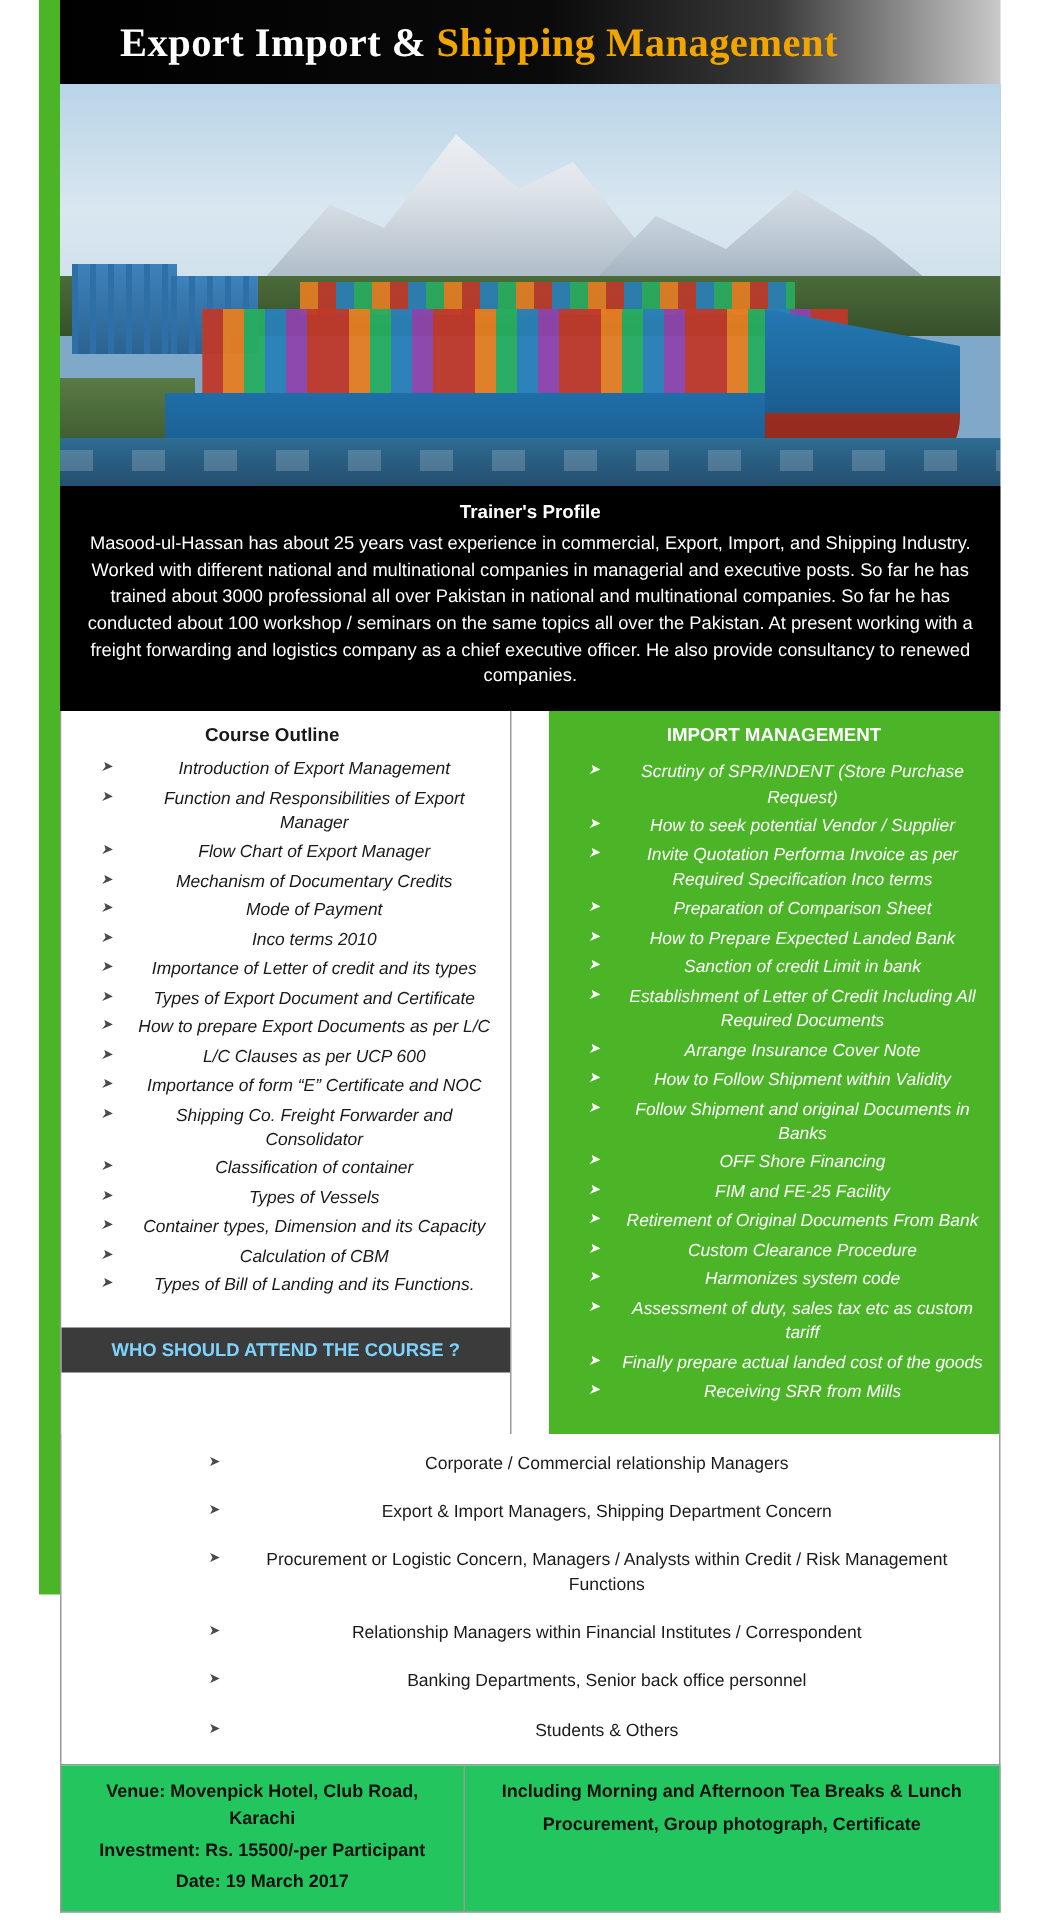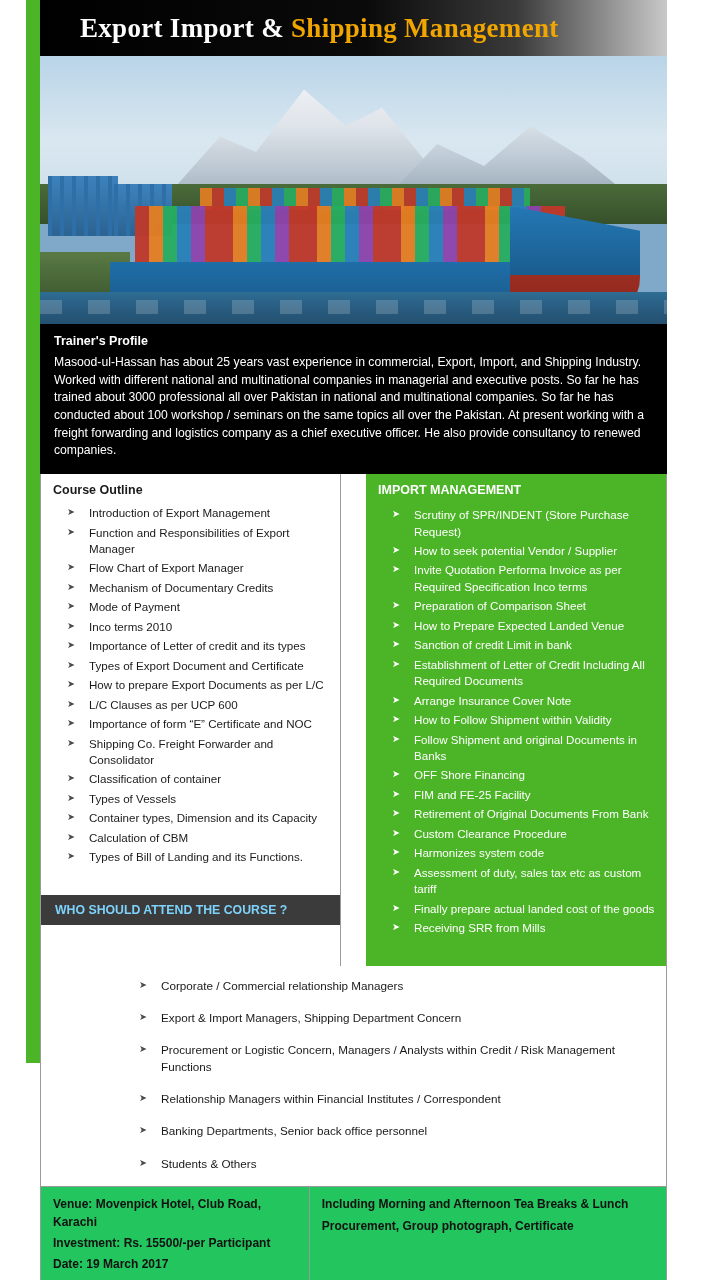"Export Import & Shipping Management" #page { text-align: none -> center }
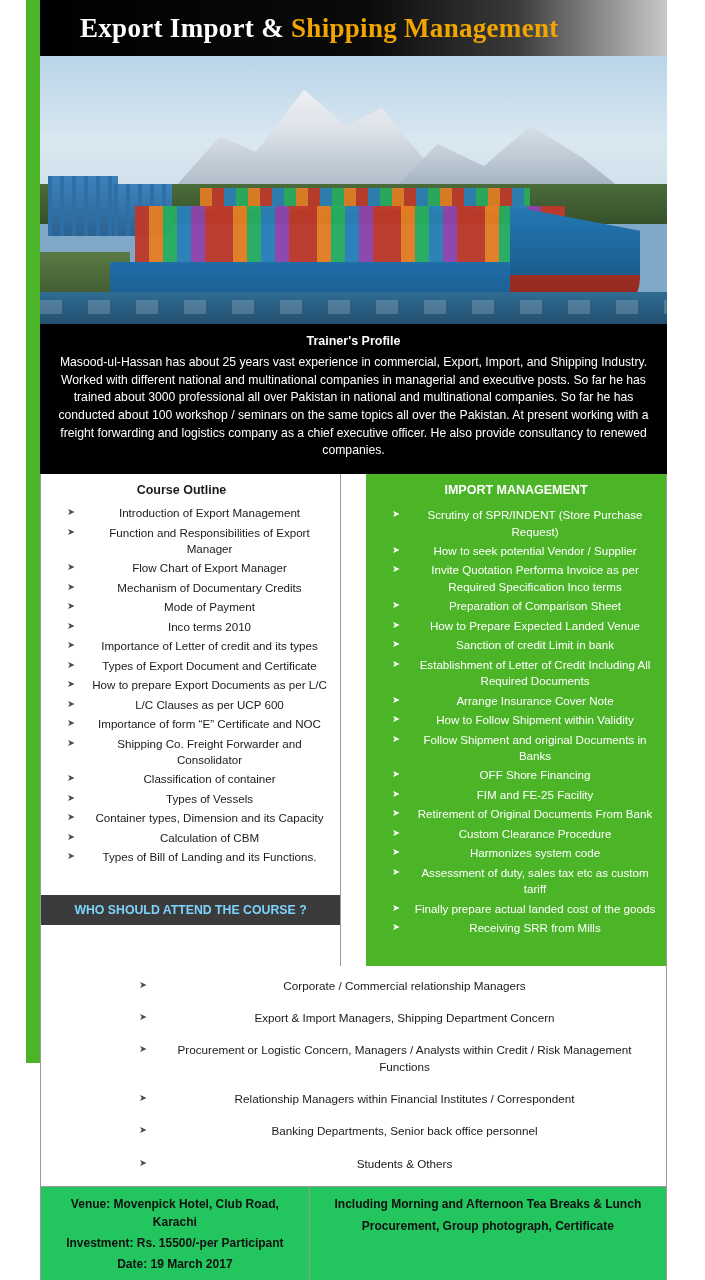"Introduction of Export Management" ul.arrow { font-style: none -> italic; padding: 4px 10px 26px 26px -> 4px 10px 16px 26px }
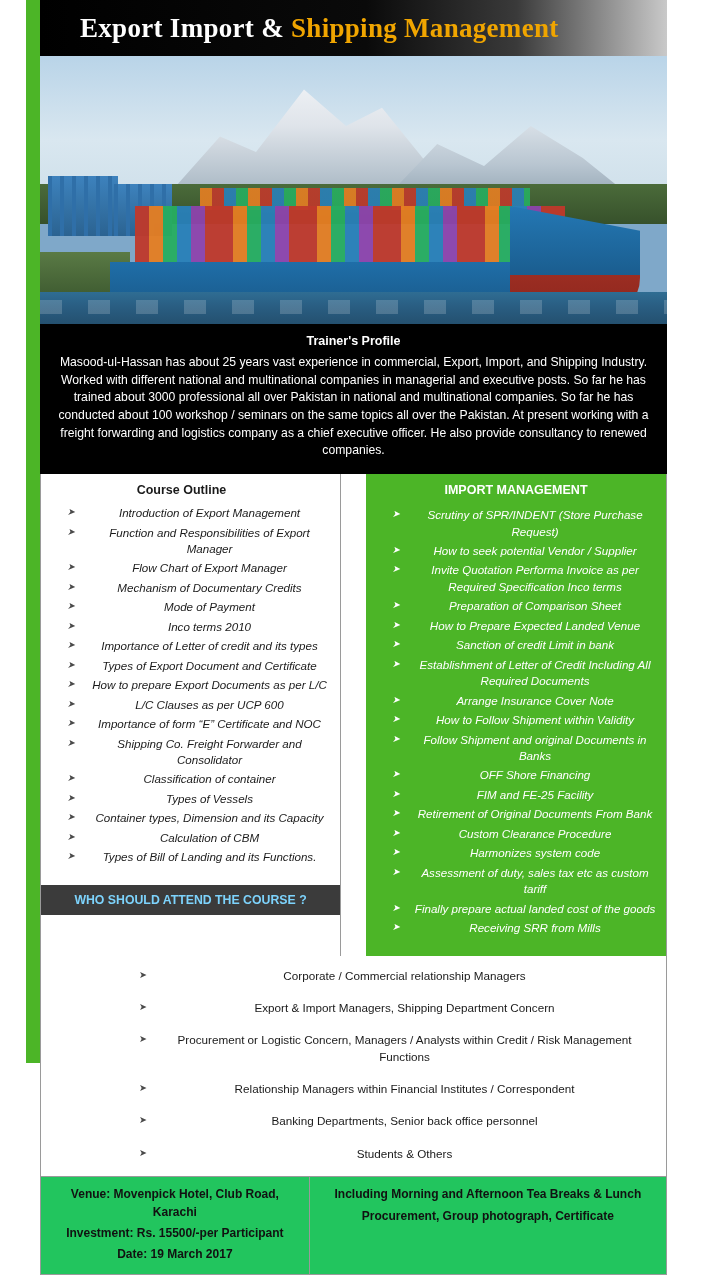"How to Prepare Expected Landed" li { text: Venue -> Bank }
